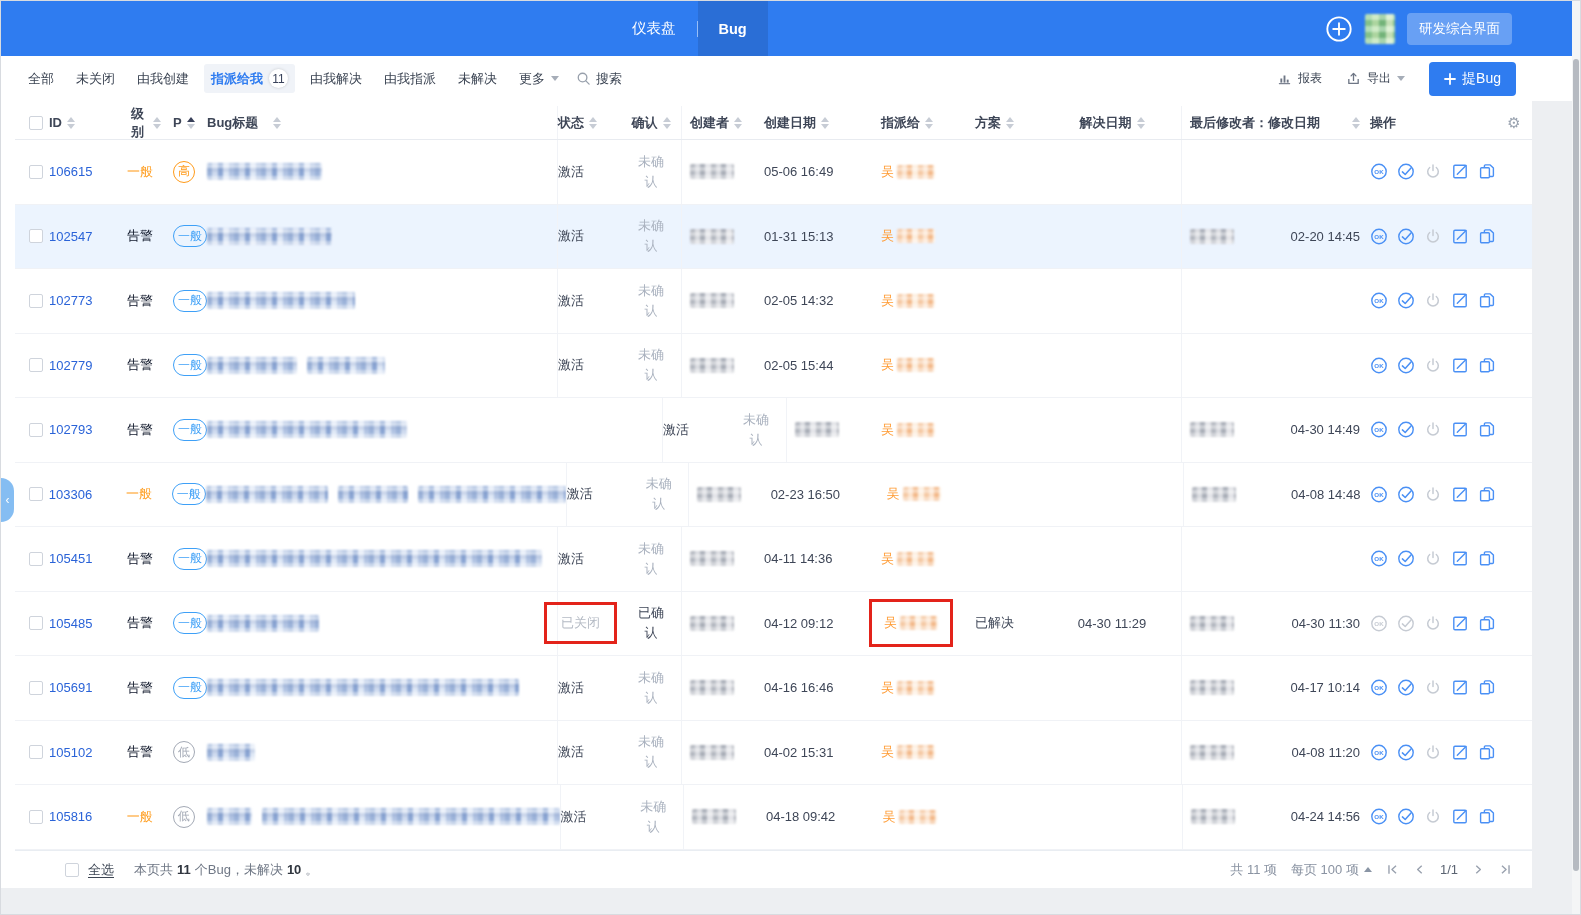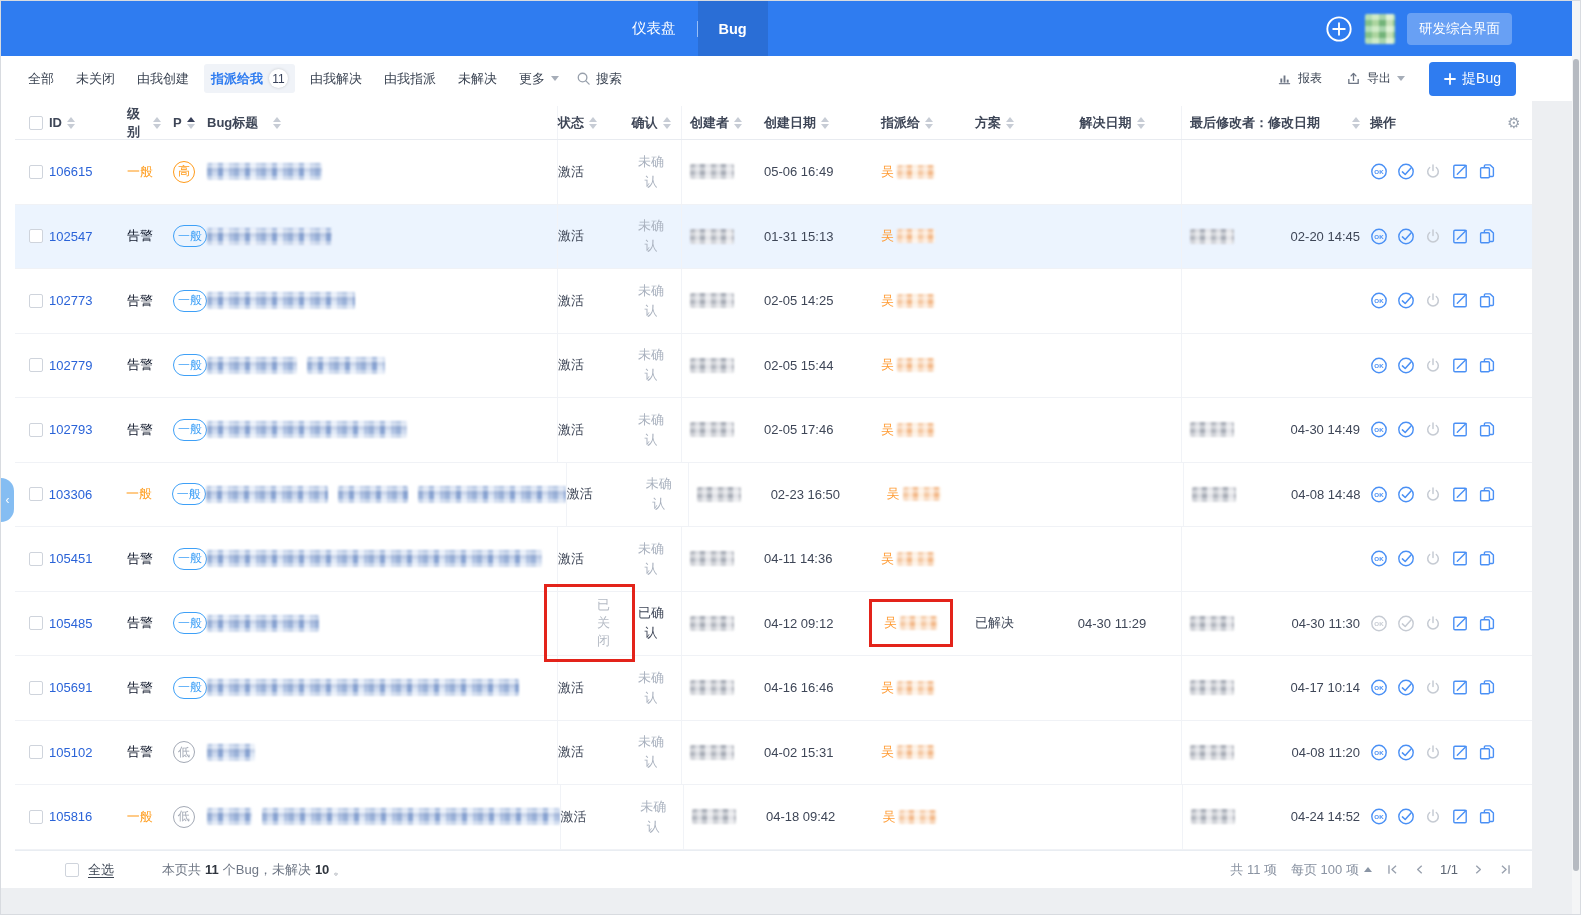"ID" .thead { text-align: none -> center }
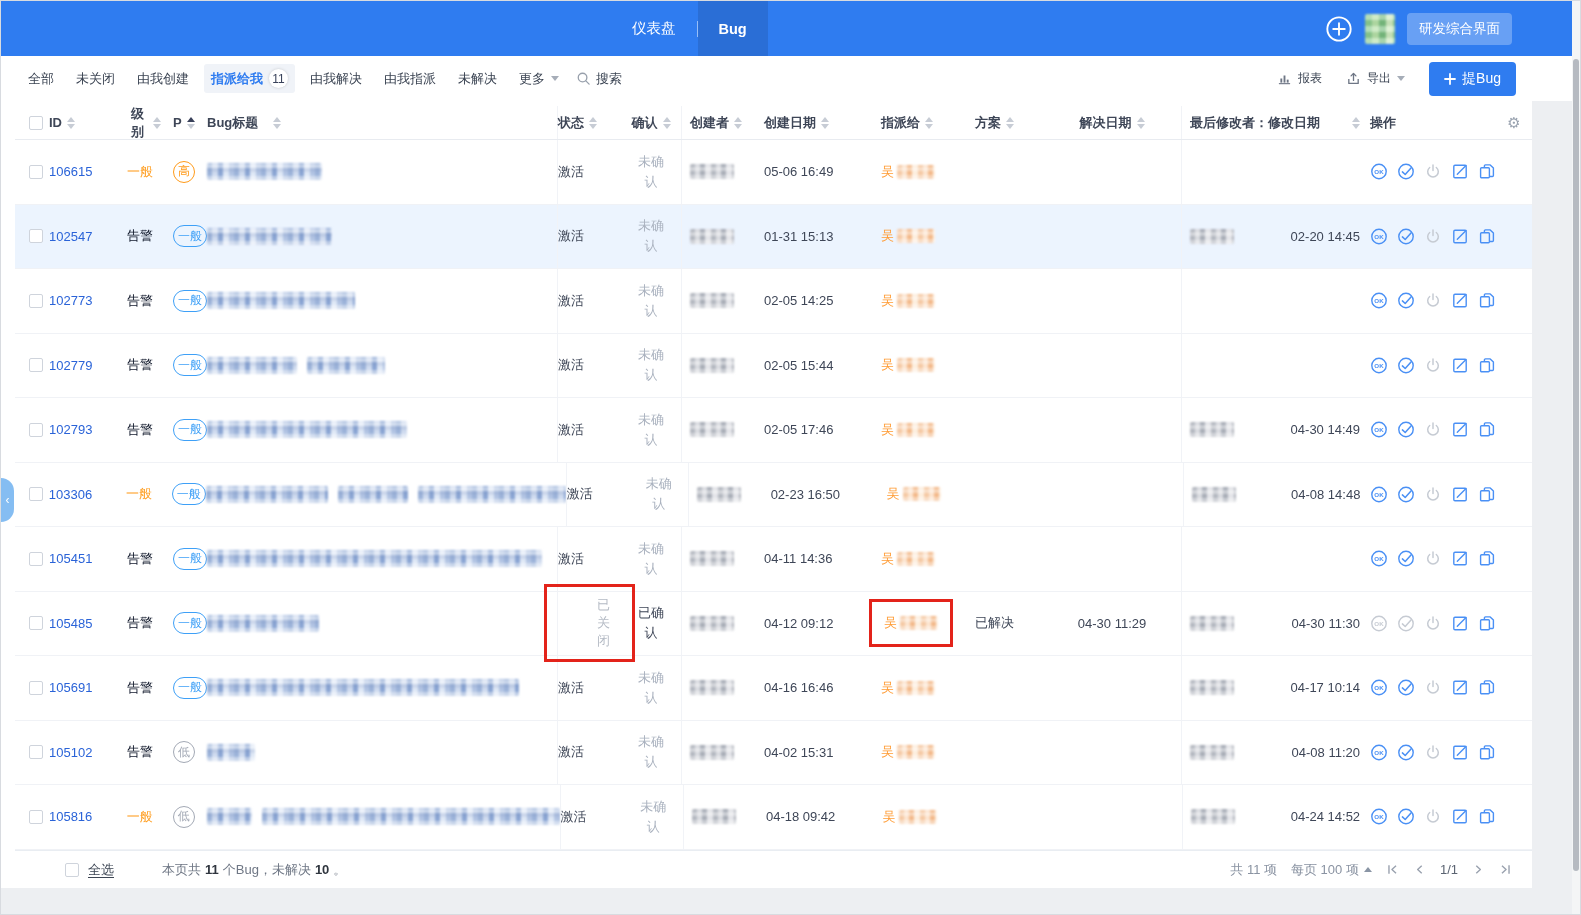"02-05 14:25" div.cell { text: 14:25 -> 14:32 }
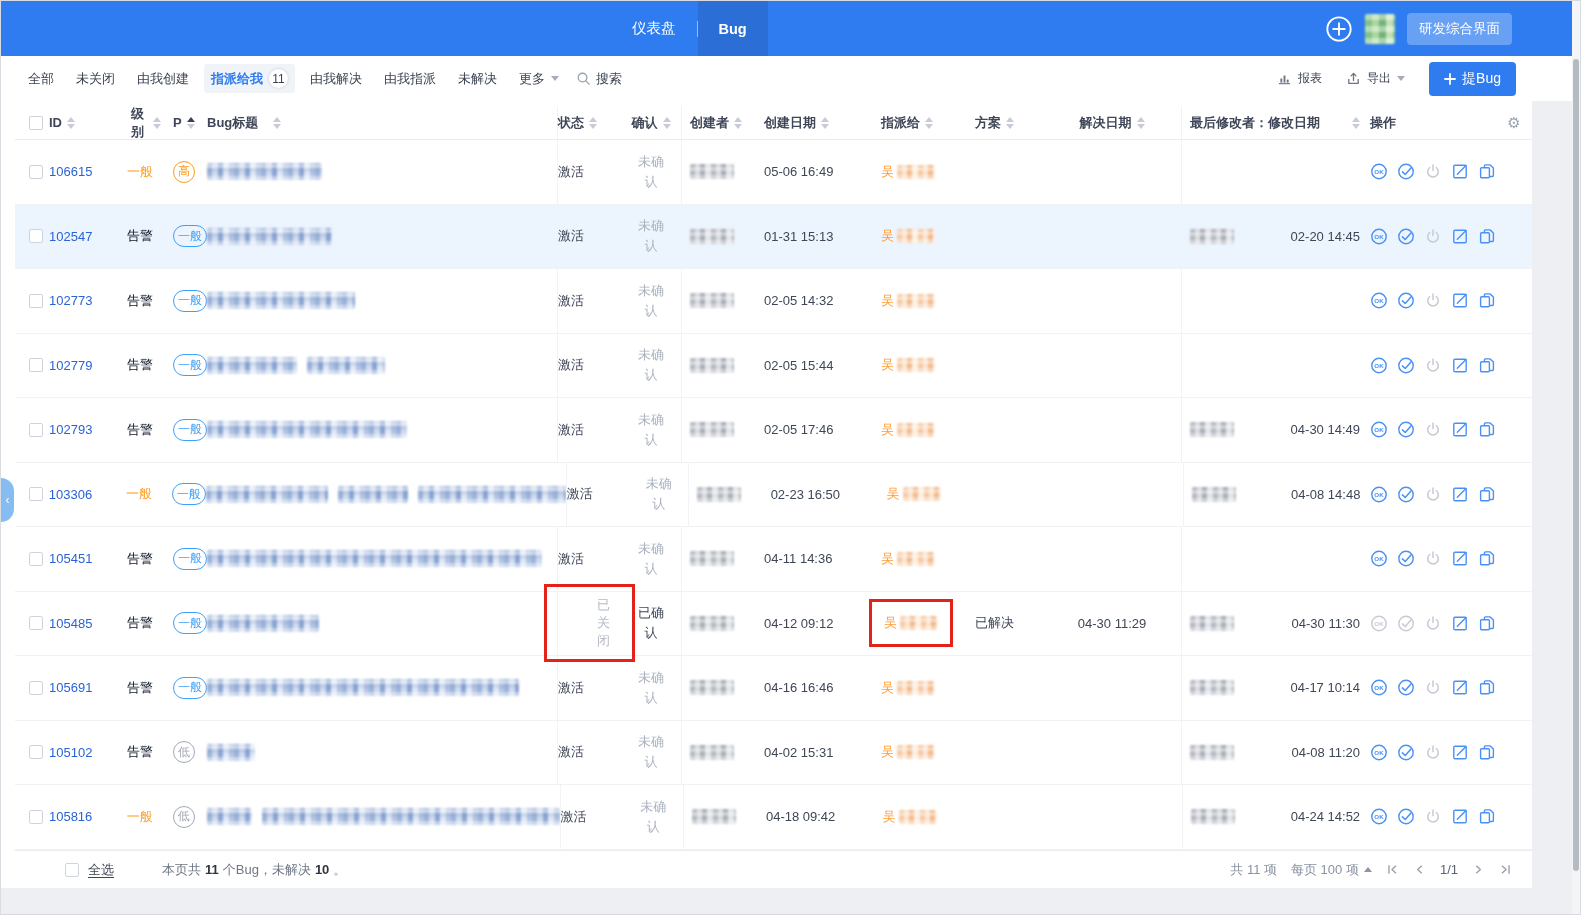"02-05 17:46" div.cell { html: <div>02-05 17:46</div> -> none }
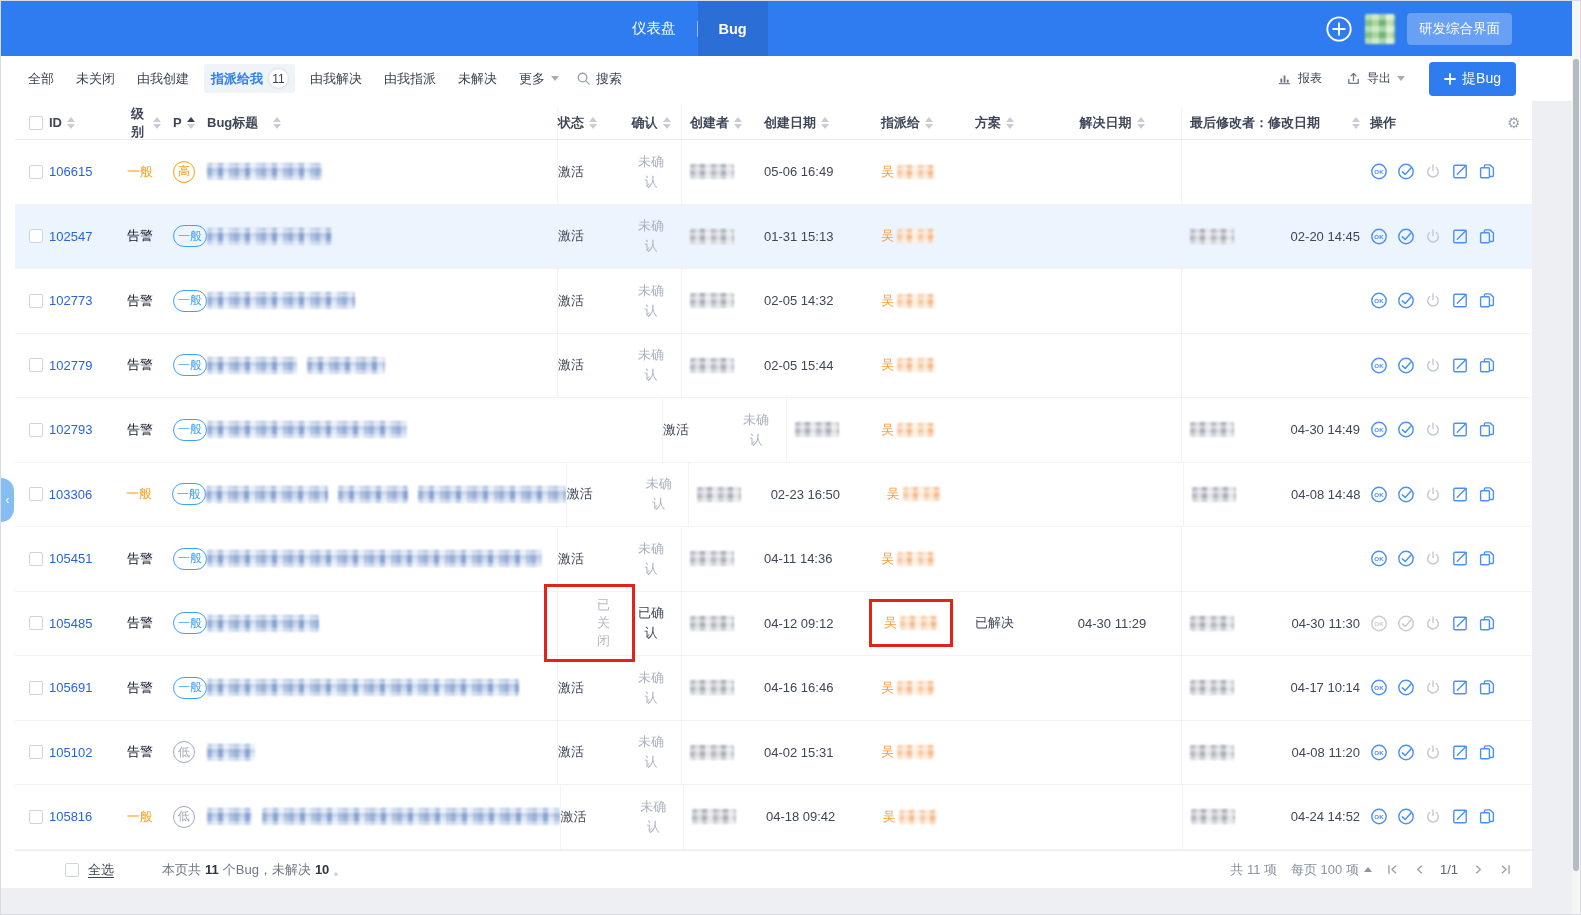"已关闭" .status.closed { margin-left: 36px -> none }
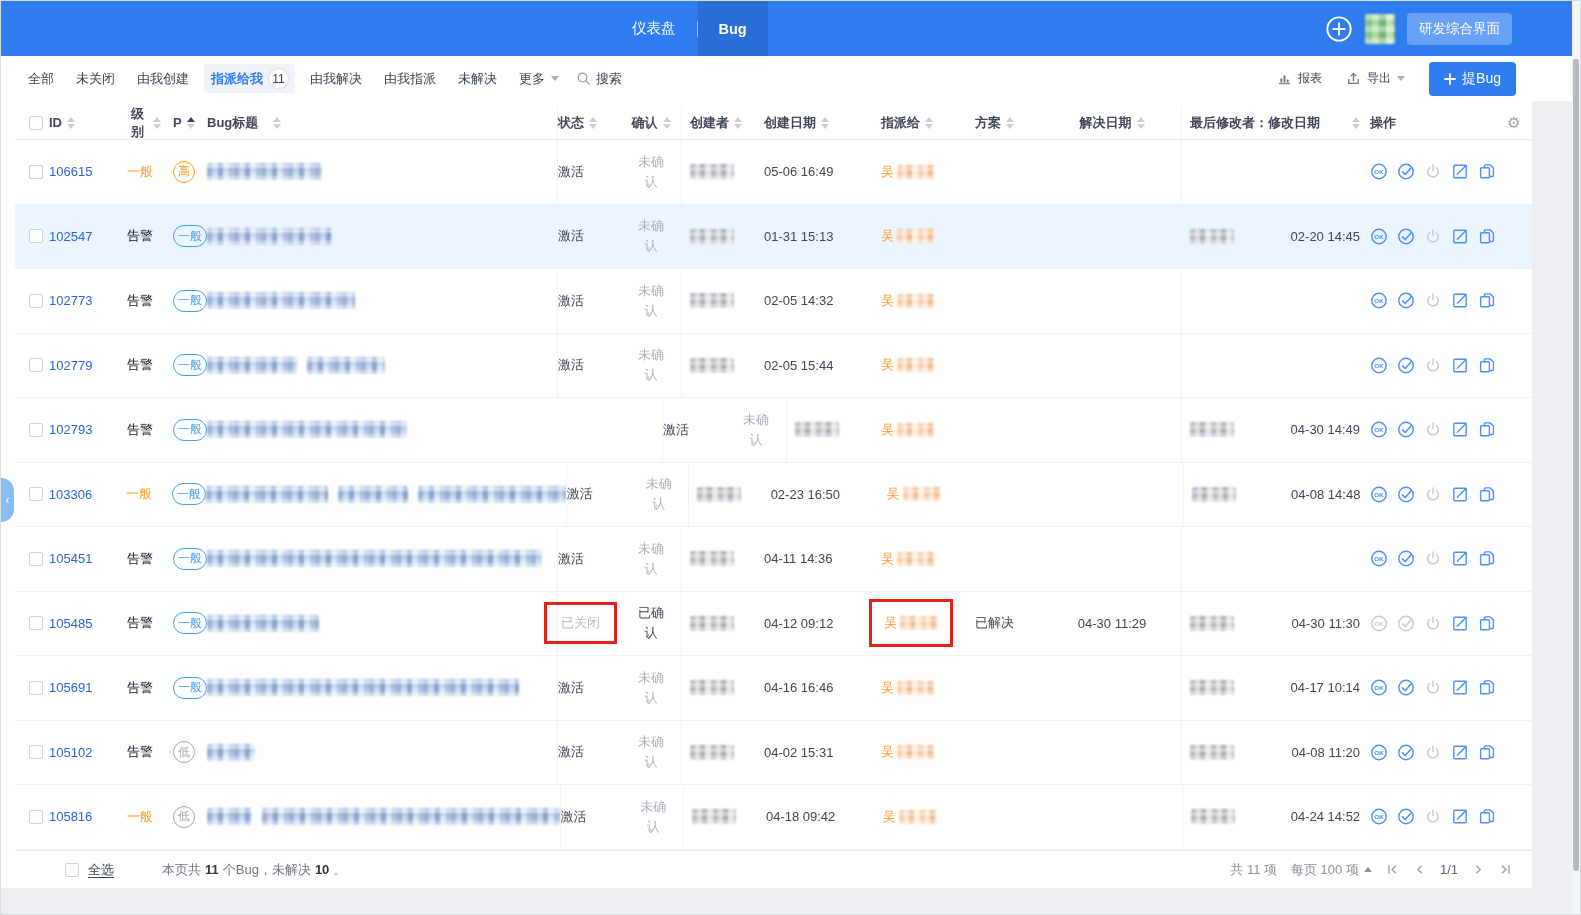"04-24 14:52" span { text: 14:52 -> 14:56 }
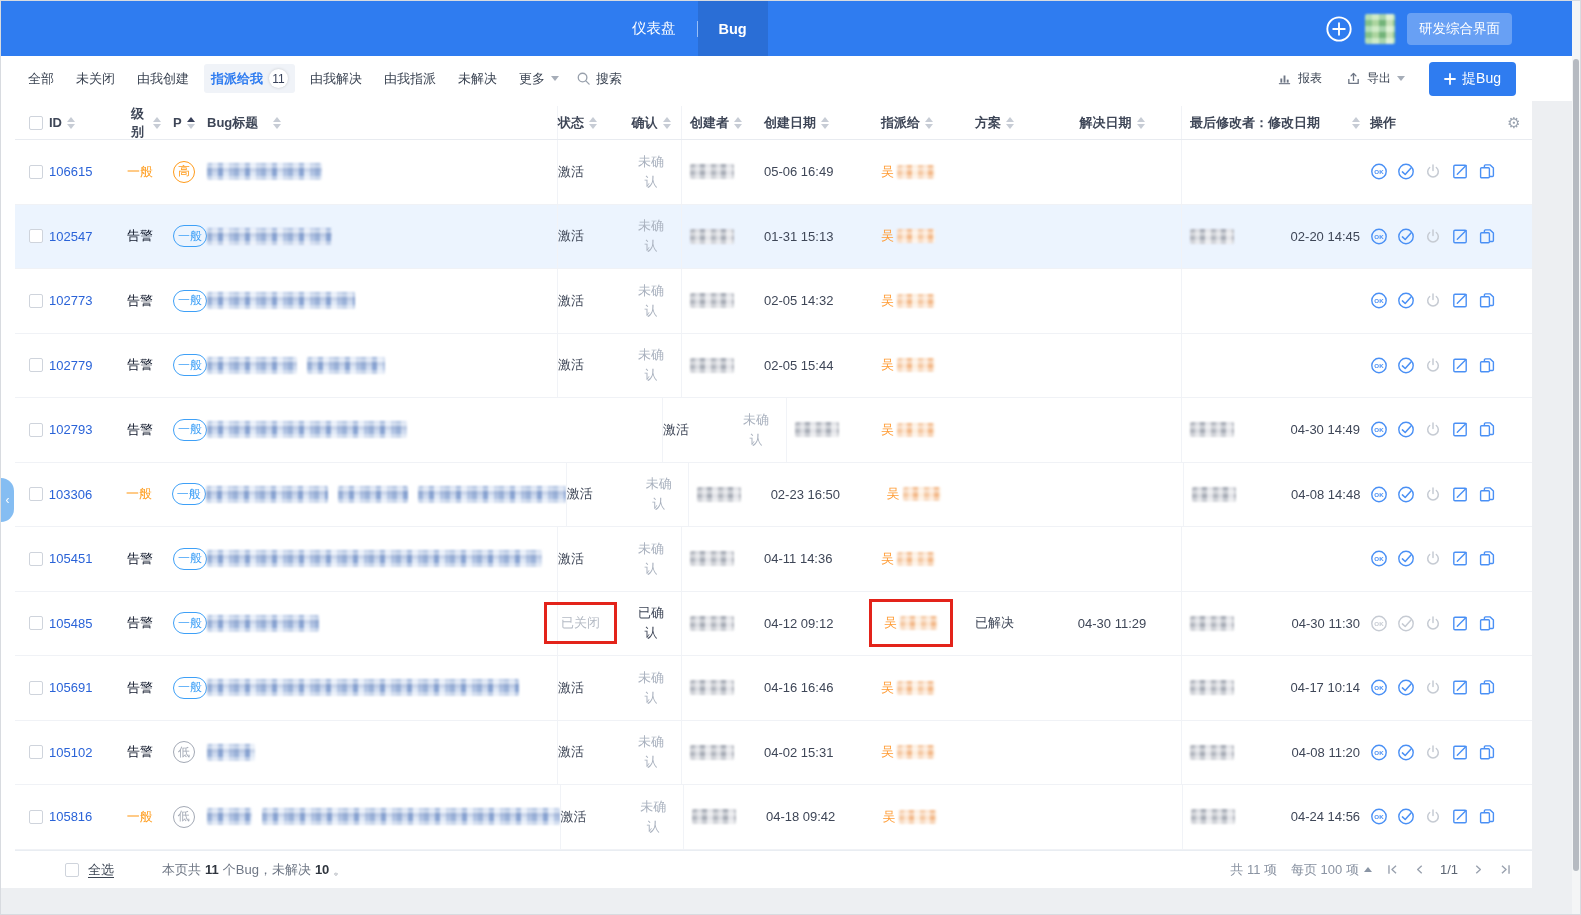"本页共" .summary { margin-left: 48px -> 20px }
